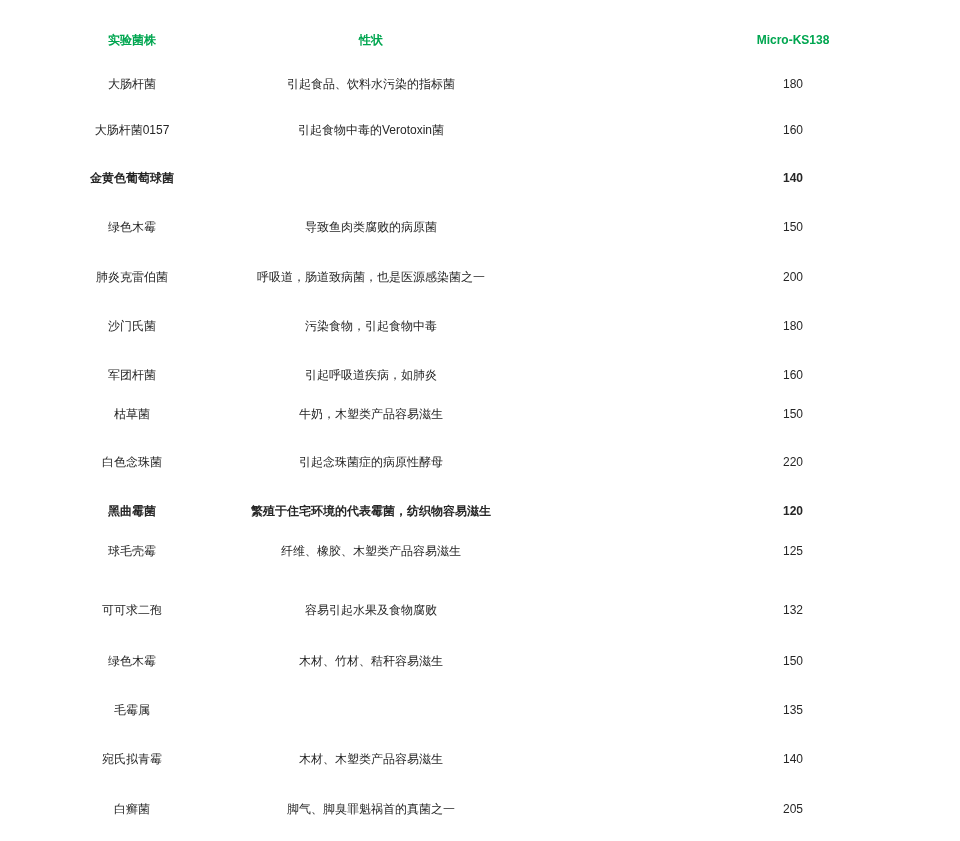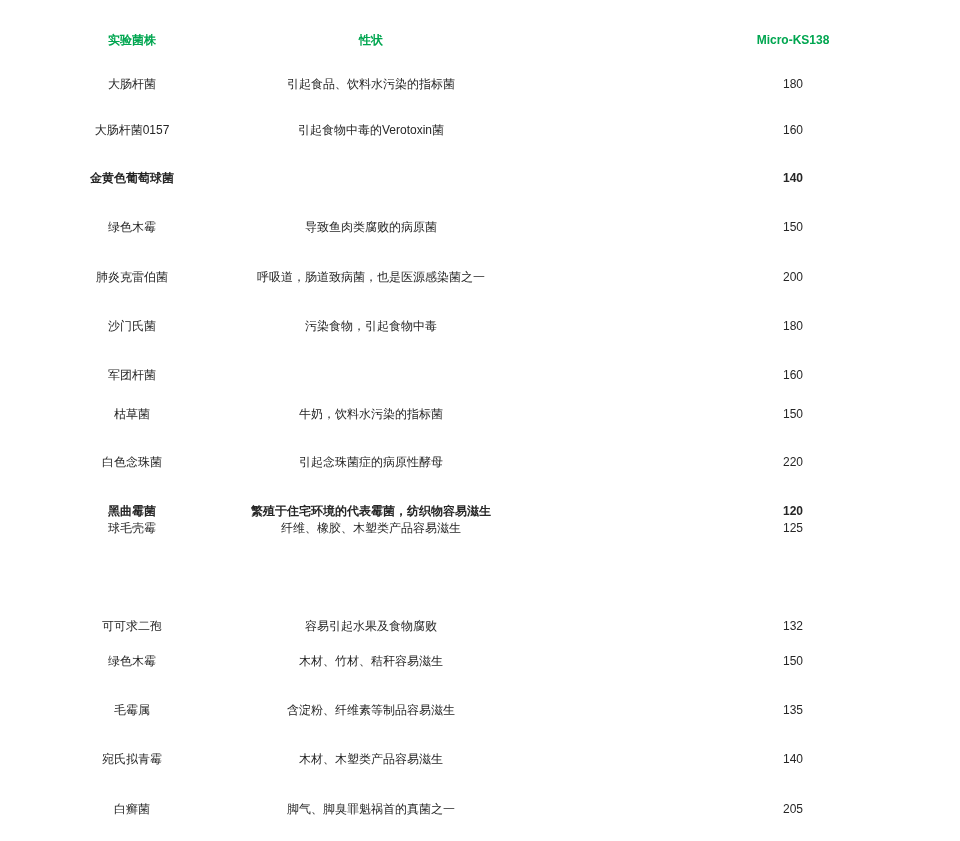"引起呼吸道疾病，如肺炎" span.cell { html: none -> <span>引起呼吸道疾病，如肺炎</span> }
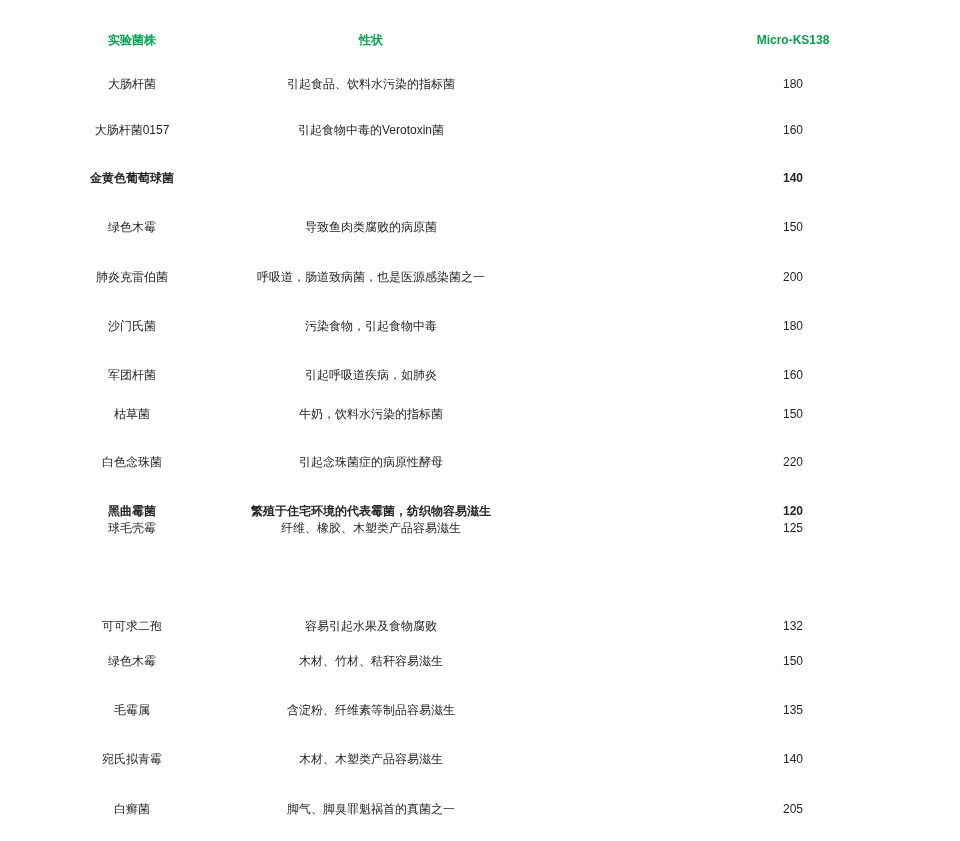"牛奶，饮料水污染的指标菌" span.cell { text: 饮料水污染的指标菌 -> 木塑类产品容易滋生 }
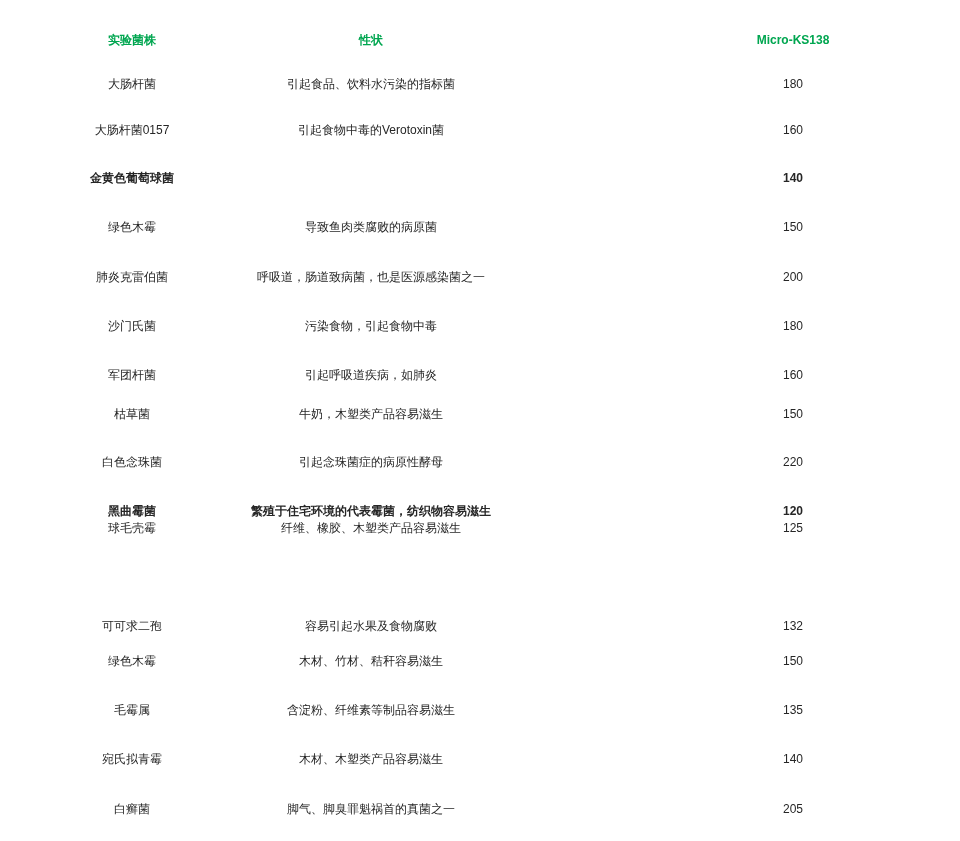"球毛壳霉" div.row { top: 516px -> 539px }
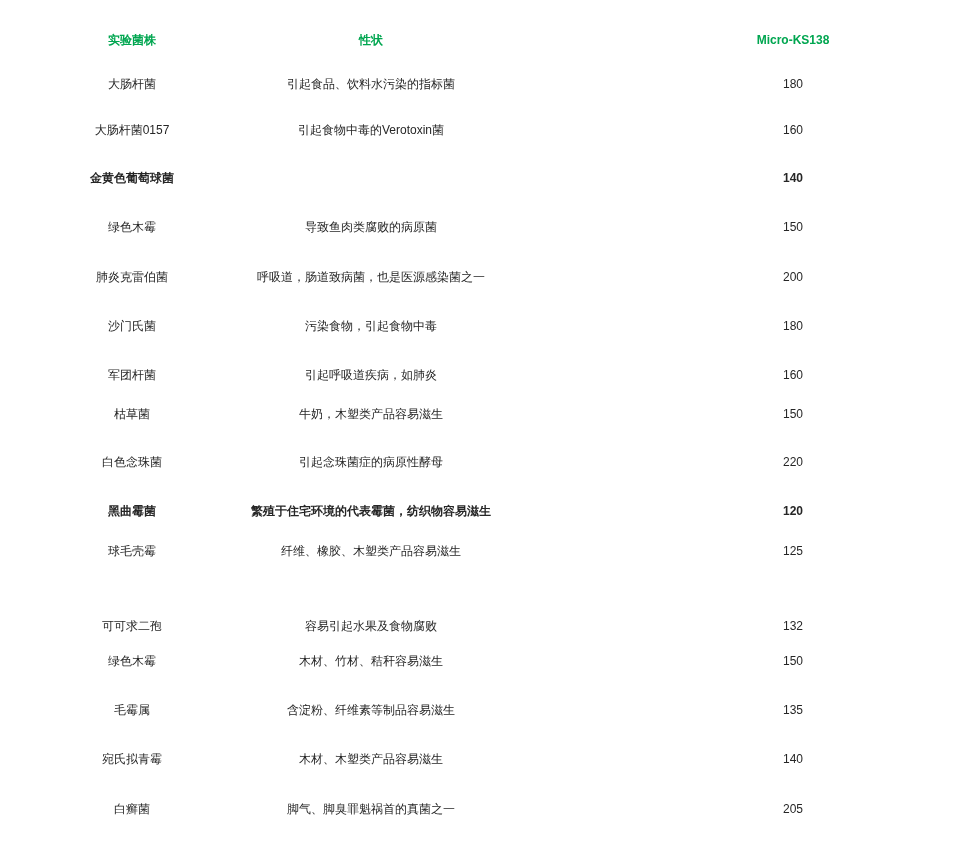"可可求二孢" div.row { top: 614px -> 598px }
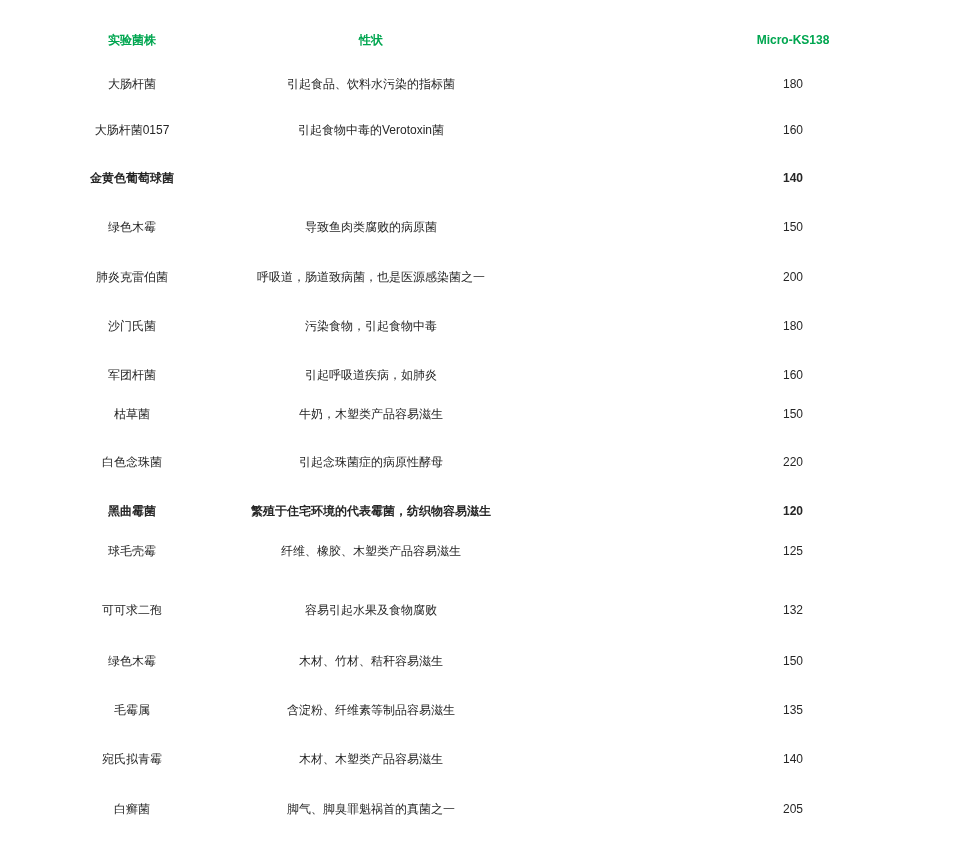"含淀粉、纤维素等制品容易滋生" span.cell { html: <span>含淀粉、纤维素等制品容易滋生</span> -> none }
